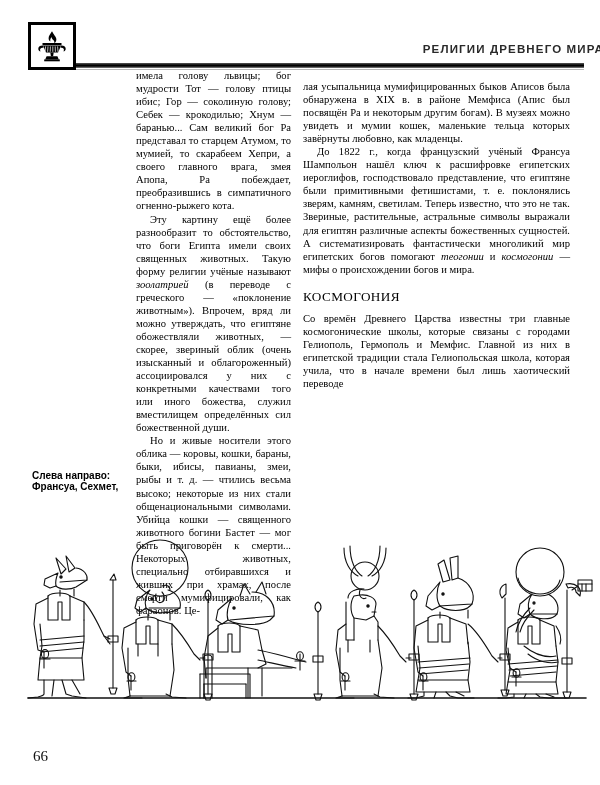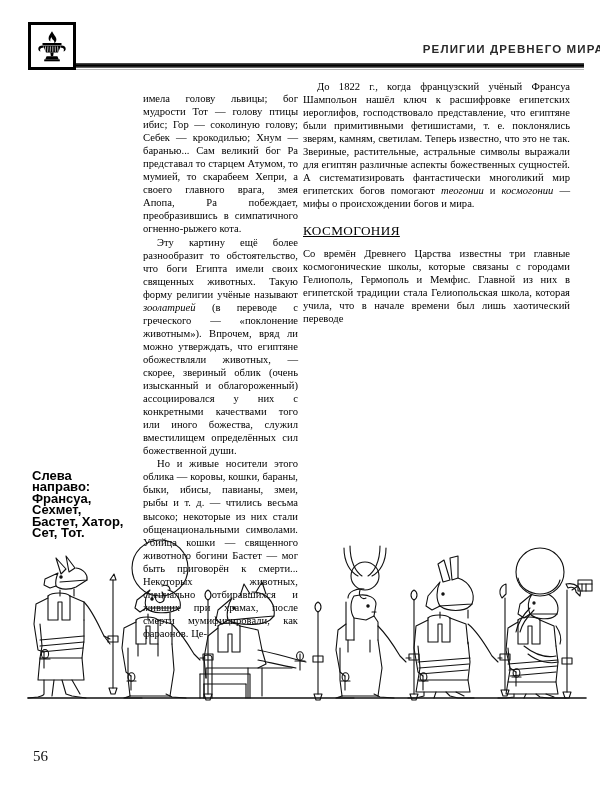"имела голову львицы; бог мудрости" #col-left { margin-left: 7px -> none; top: 92px -> 69px }
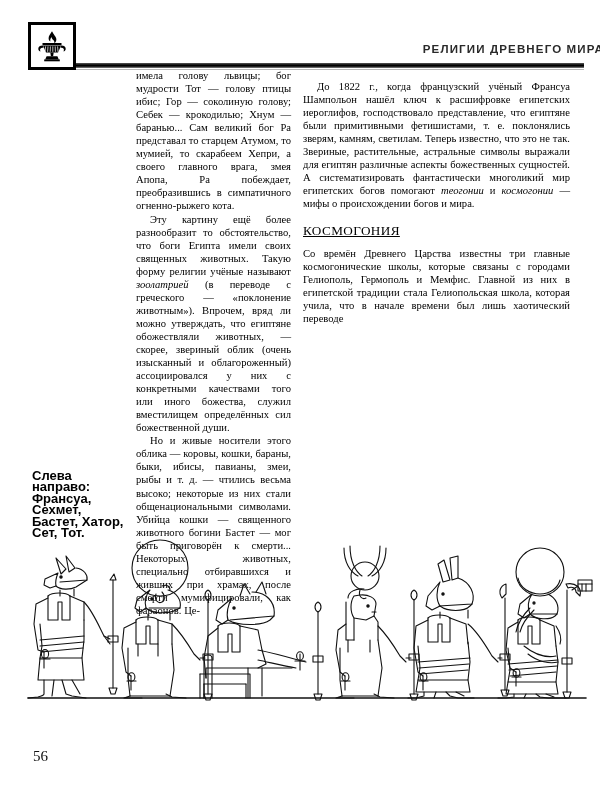"лая усыпальница мумифицированных быков" p.noind { html: none -> <p>лая усыпальница мумифицированных быков Аписов была обнаружена в XIX в. в районе Мемфиса (Апис был посвящён Ра и некоторым другим богам). В музеях можно увидеть и мумии кошек, маленькие тельца которых завёрнуты любовно, как младенцы.</p> }
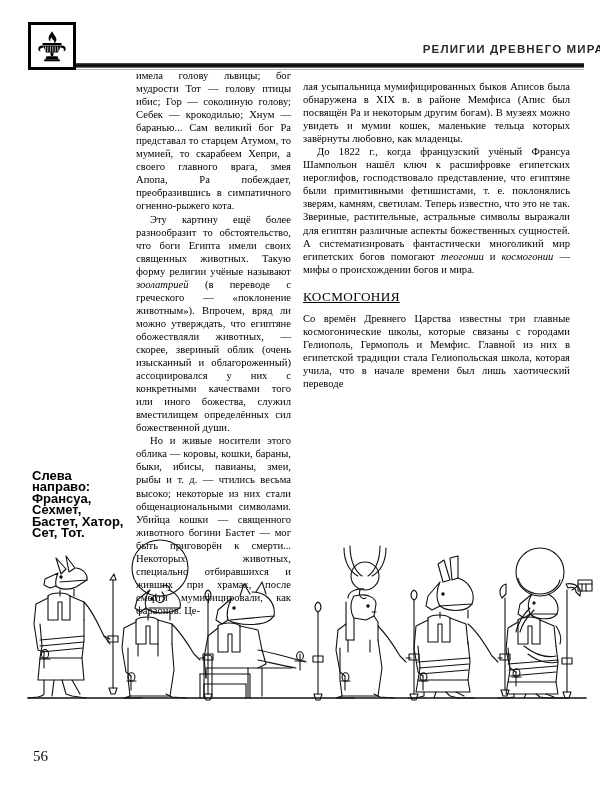"КОСМОГОНИЯ" h2.section-head { text-decoration: underline -> none }
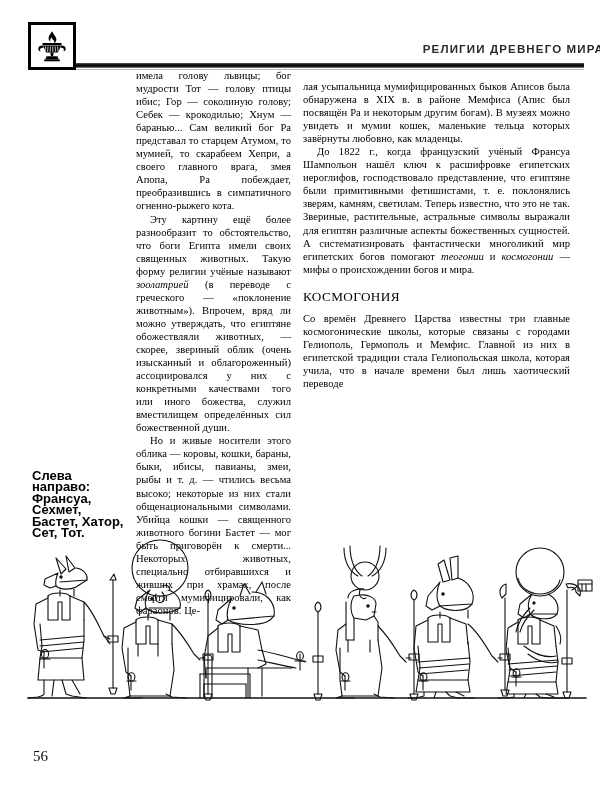"Слева направо:" #caption { font-size: 13px -> 10px }
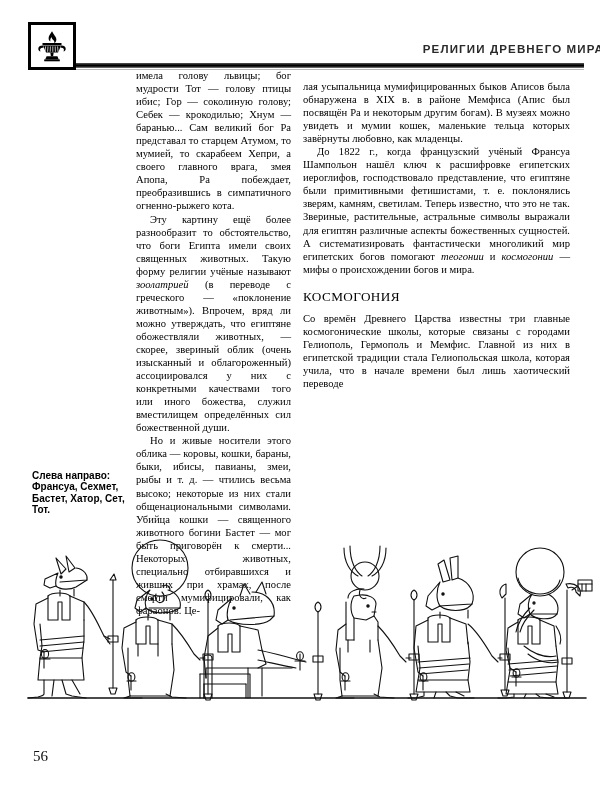"Бастет, Хатор, Сет, Тот." div { html: <div>Бастет, Хатор, Сет, Тот.</div> -> none }
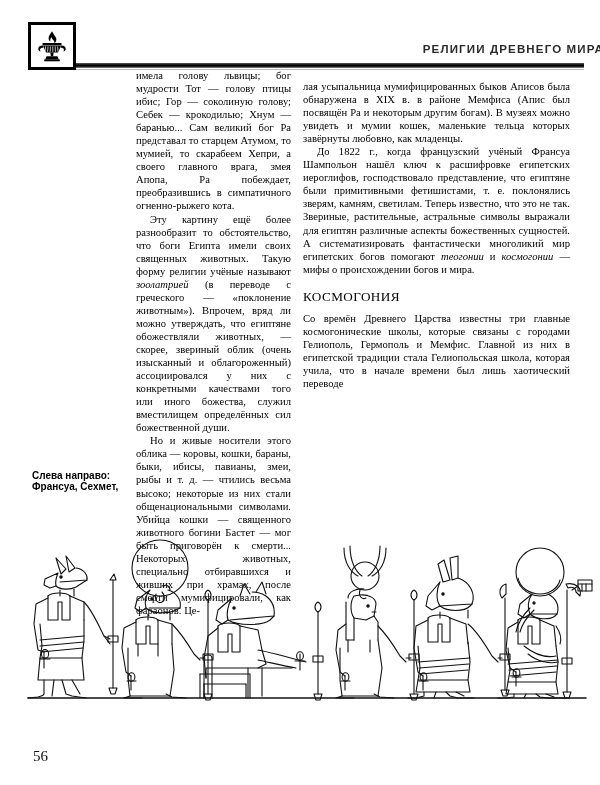"56" div { text: 56 -> 66 }
